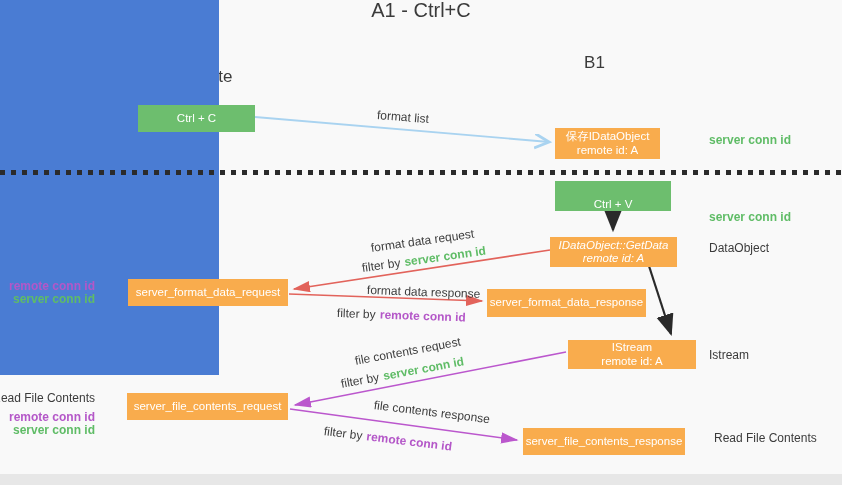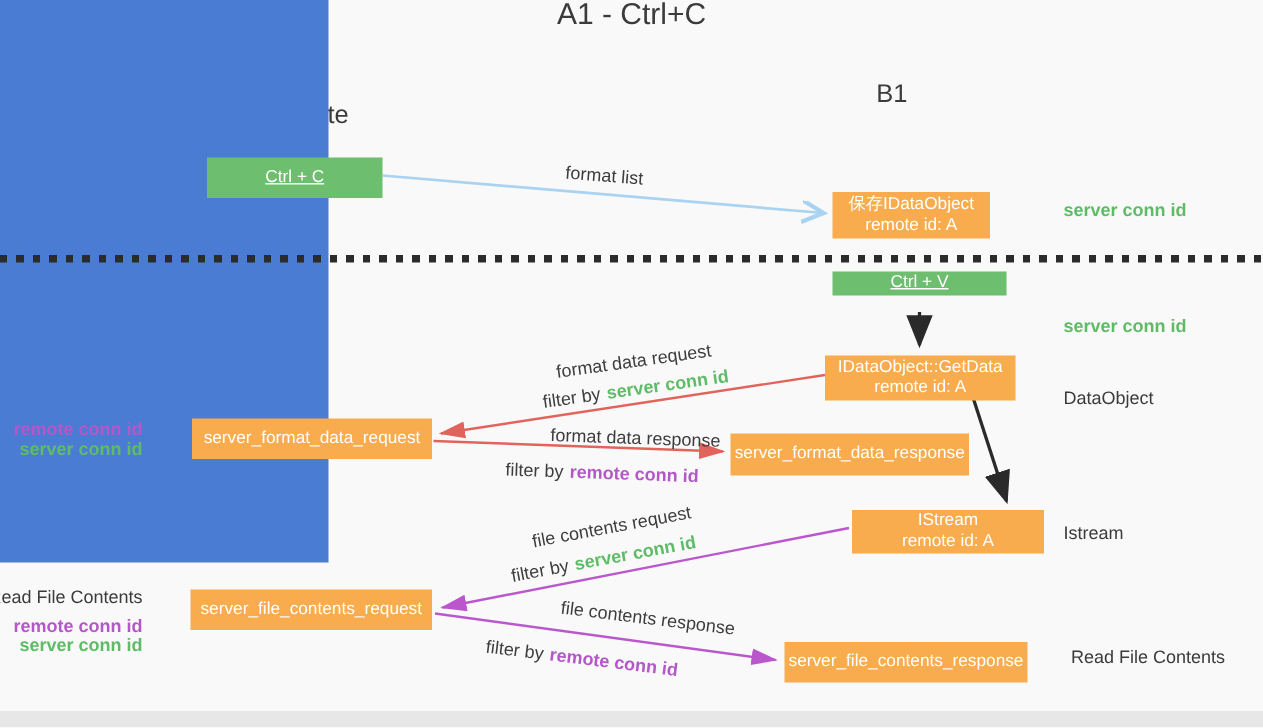"Ctrl + C" .node.green { text-decoration: underline -> none }
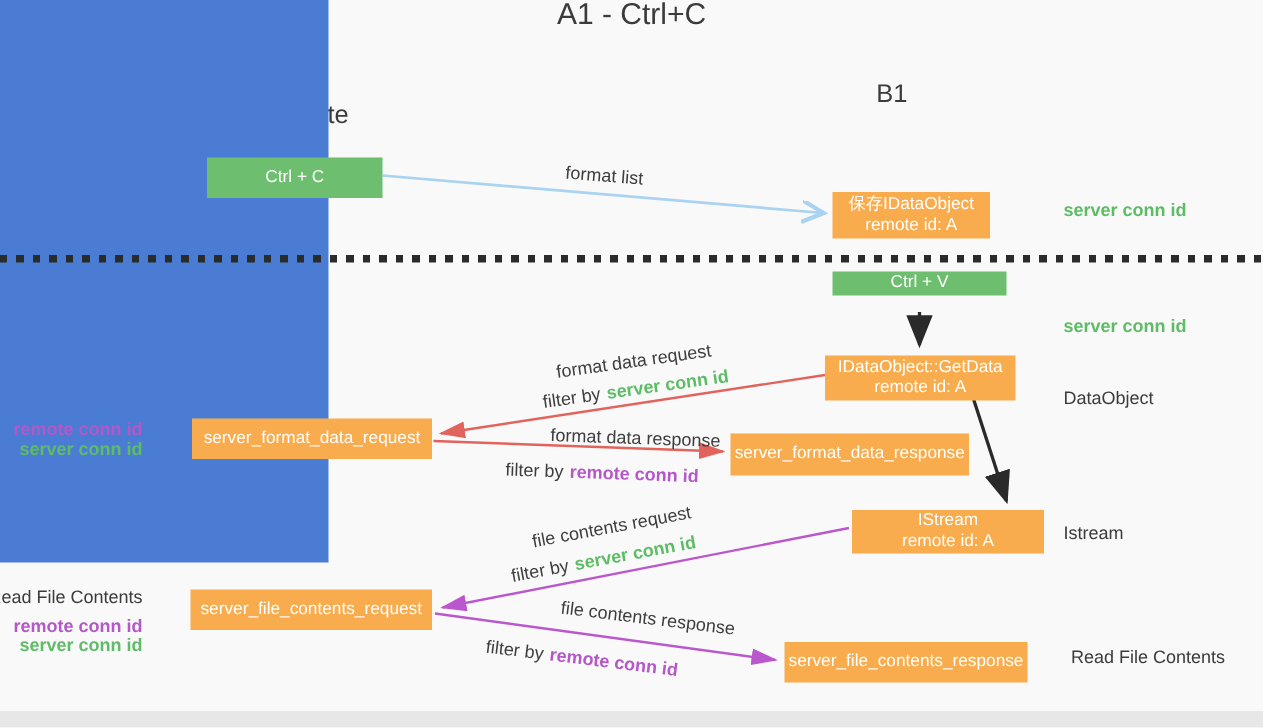"Ctrl + V" #node-ctrl-v { height: 16px -> 30px; justify-content: none -> flex-end }
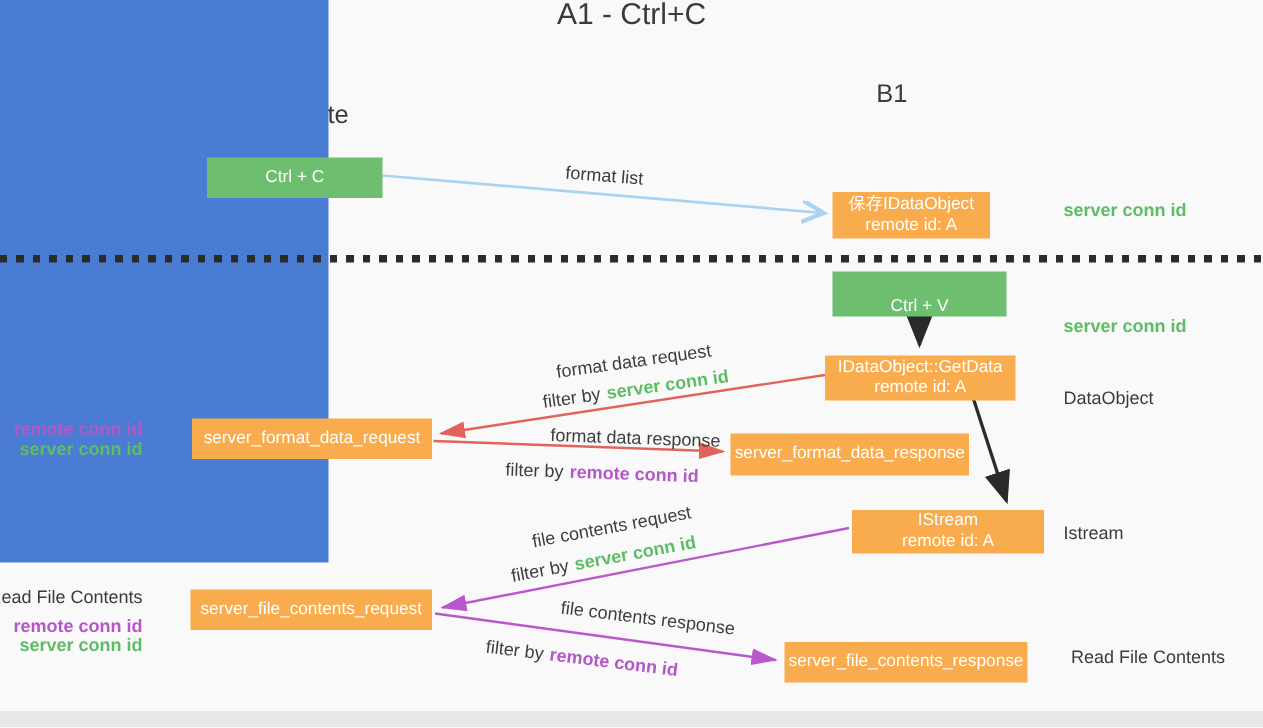"IDataObject::GetData" #node-getdata { font-style: none -> italic }
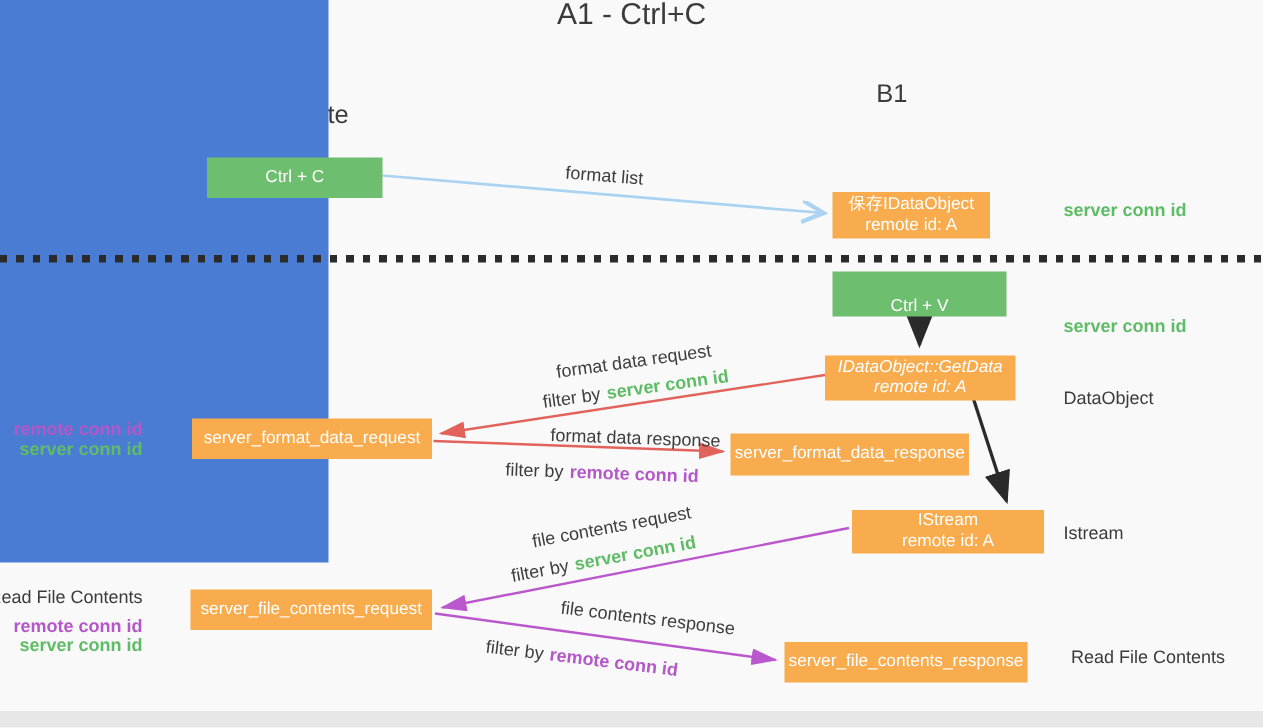"DataObject" div.ann { top: 258px -> 241px }
